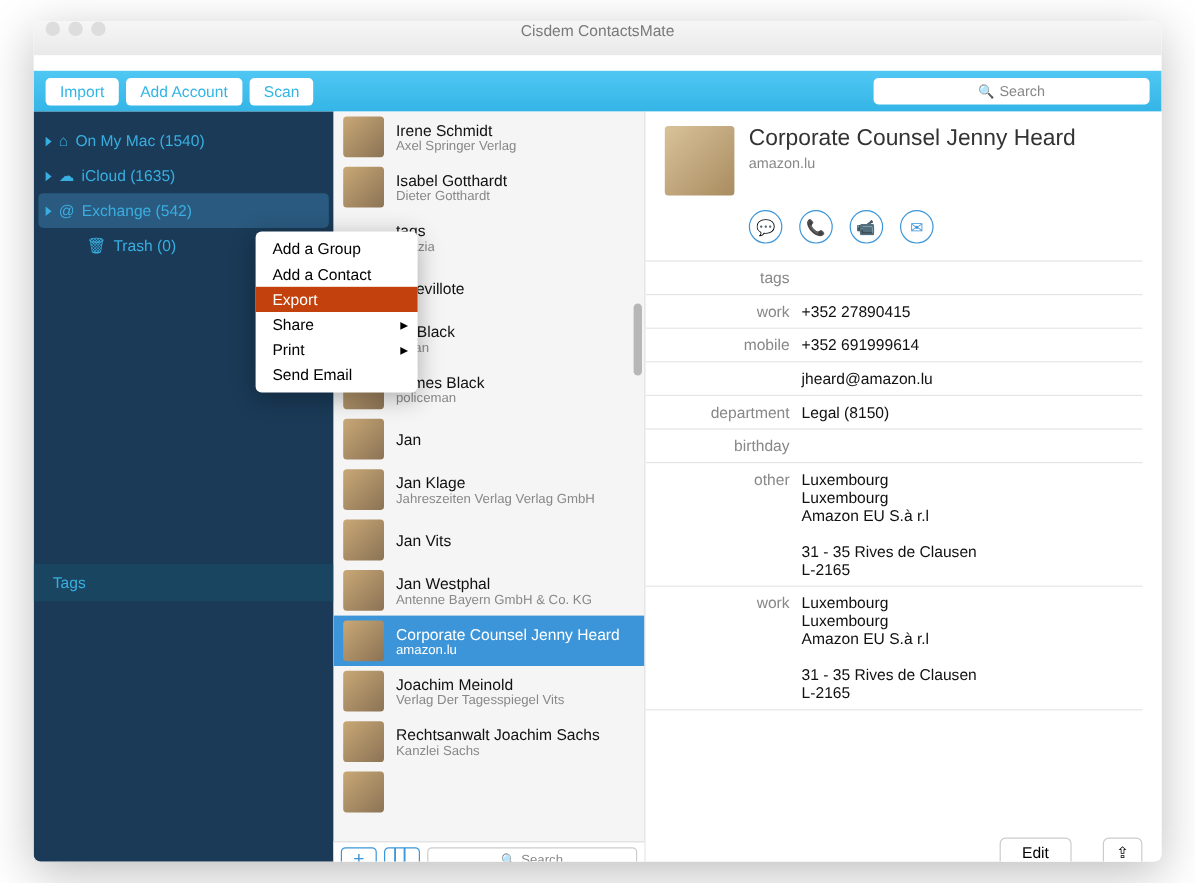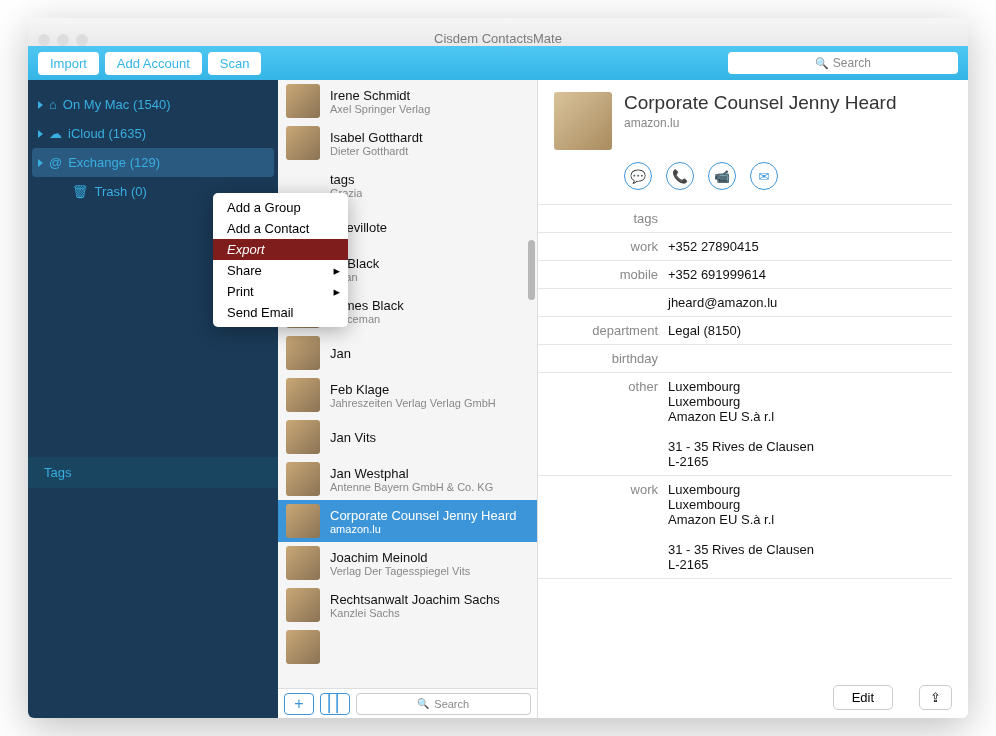"Cisdem ContactsMate" .titlebar { align-items: flex-end -> flex-start }
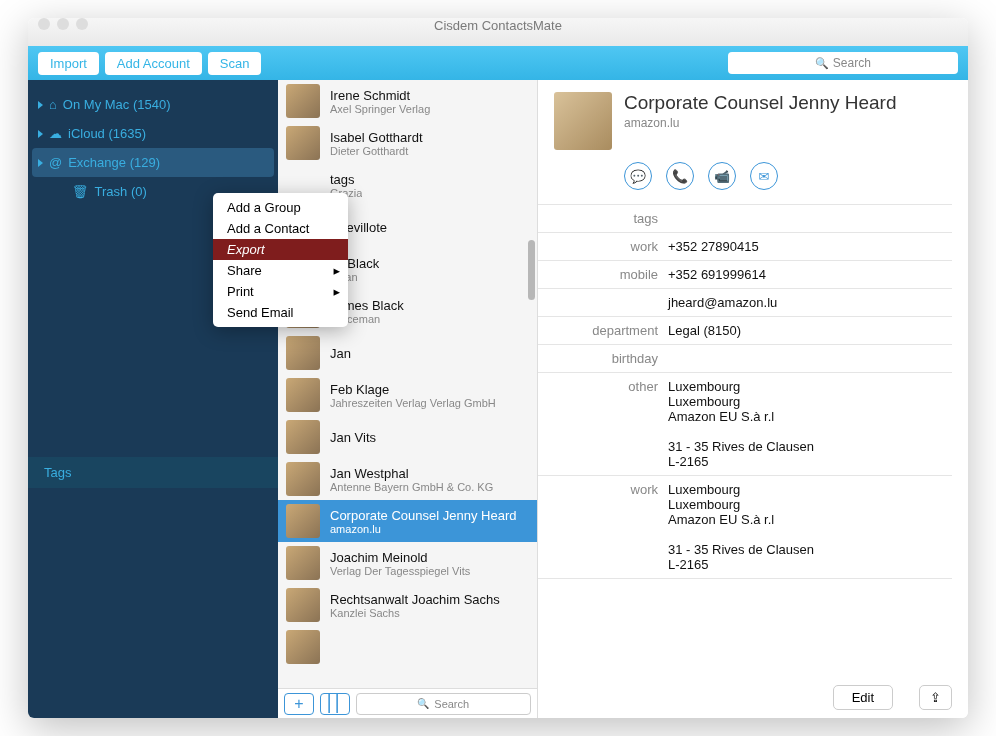"Import" .toolbar { margin-top: none -> 13px }
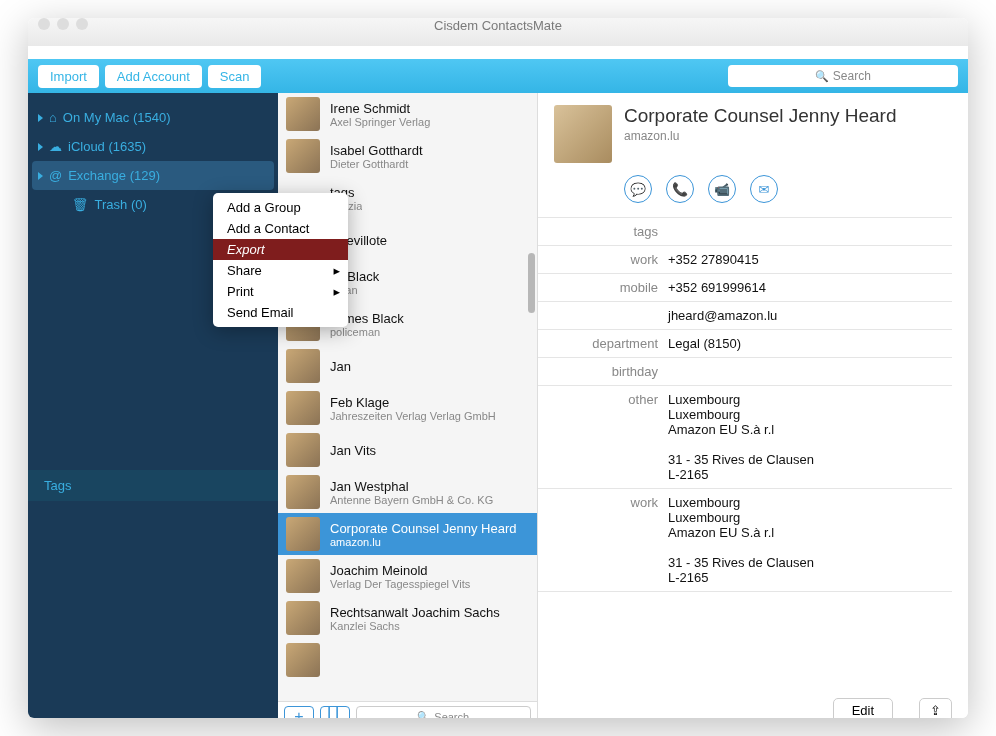"Exchange (129)" span { text: 129 -> 542 }
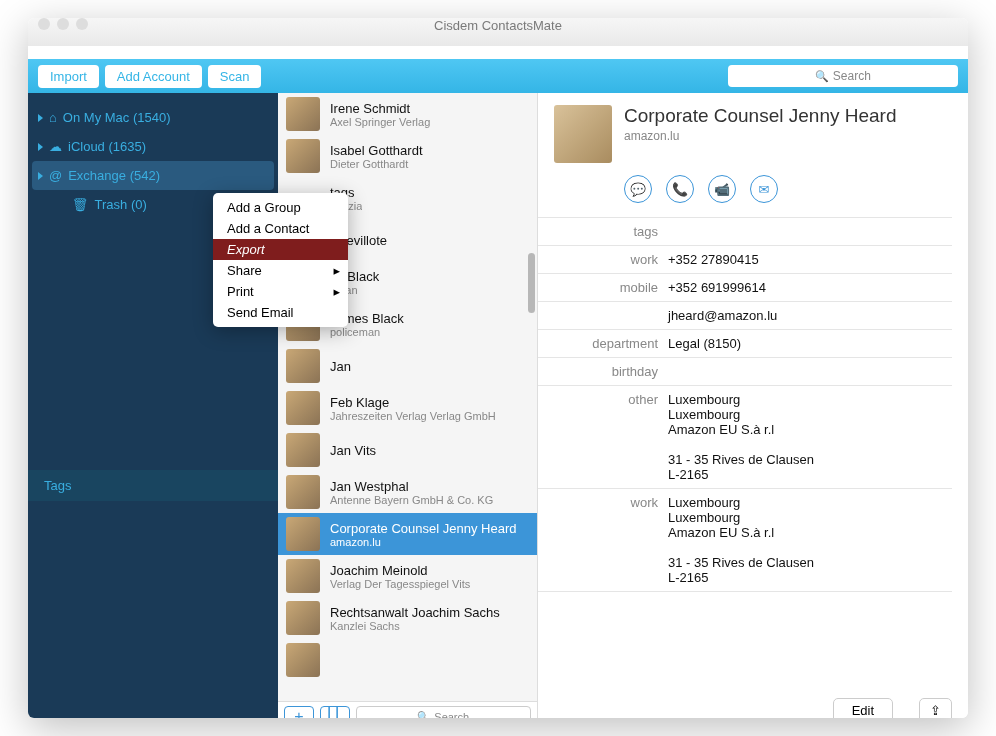"Export" .ctxitem.hl { background: #7f1d1d -> #c2410c; font-style: italic -> none }
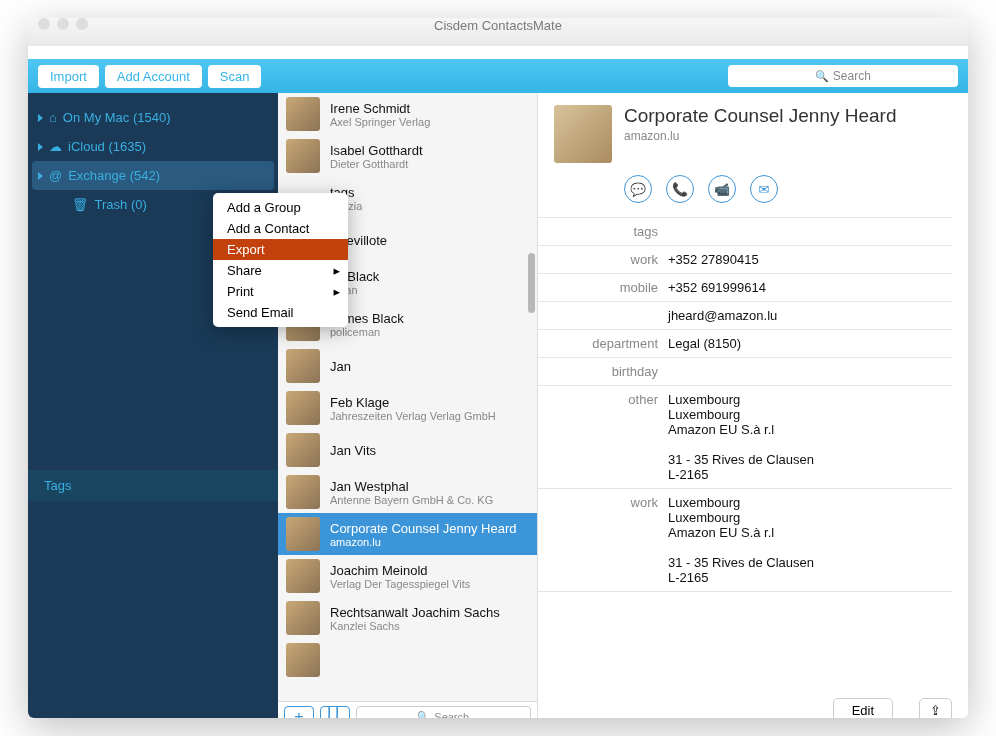"Feb Klage" div.nm { text: Feb -> Jan }
